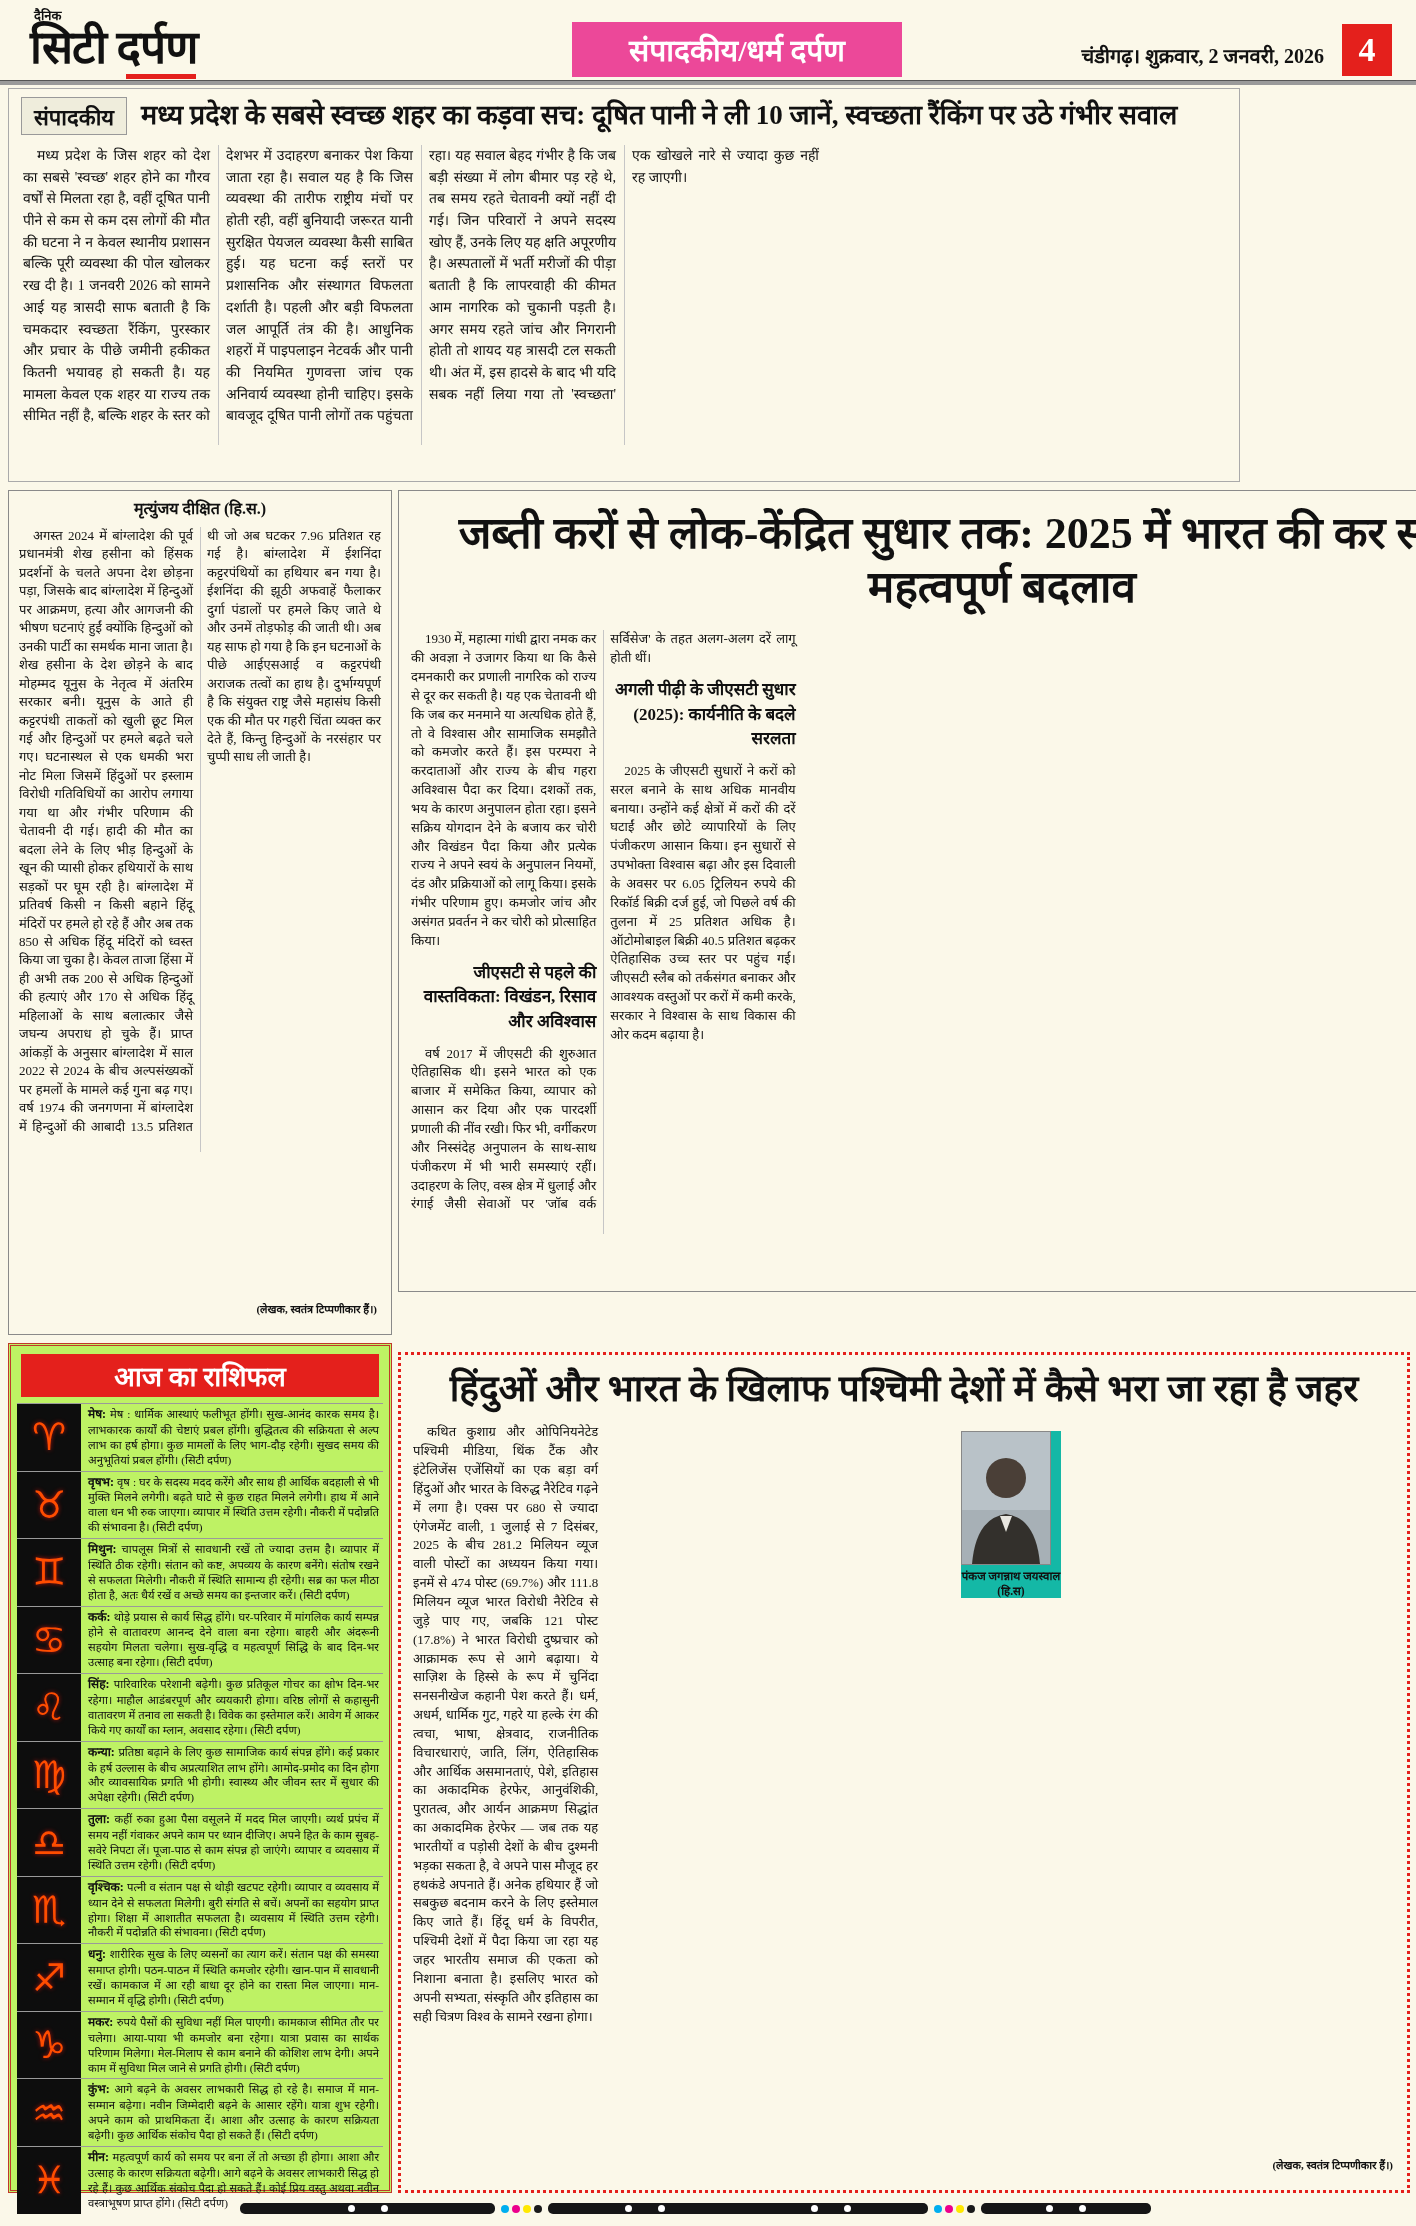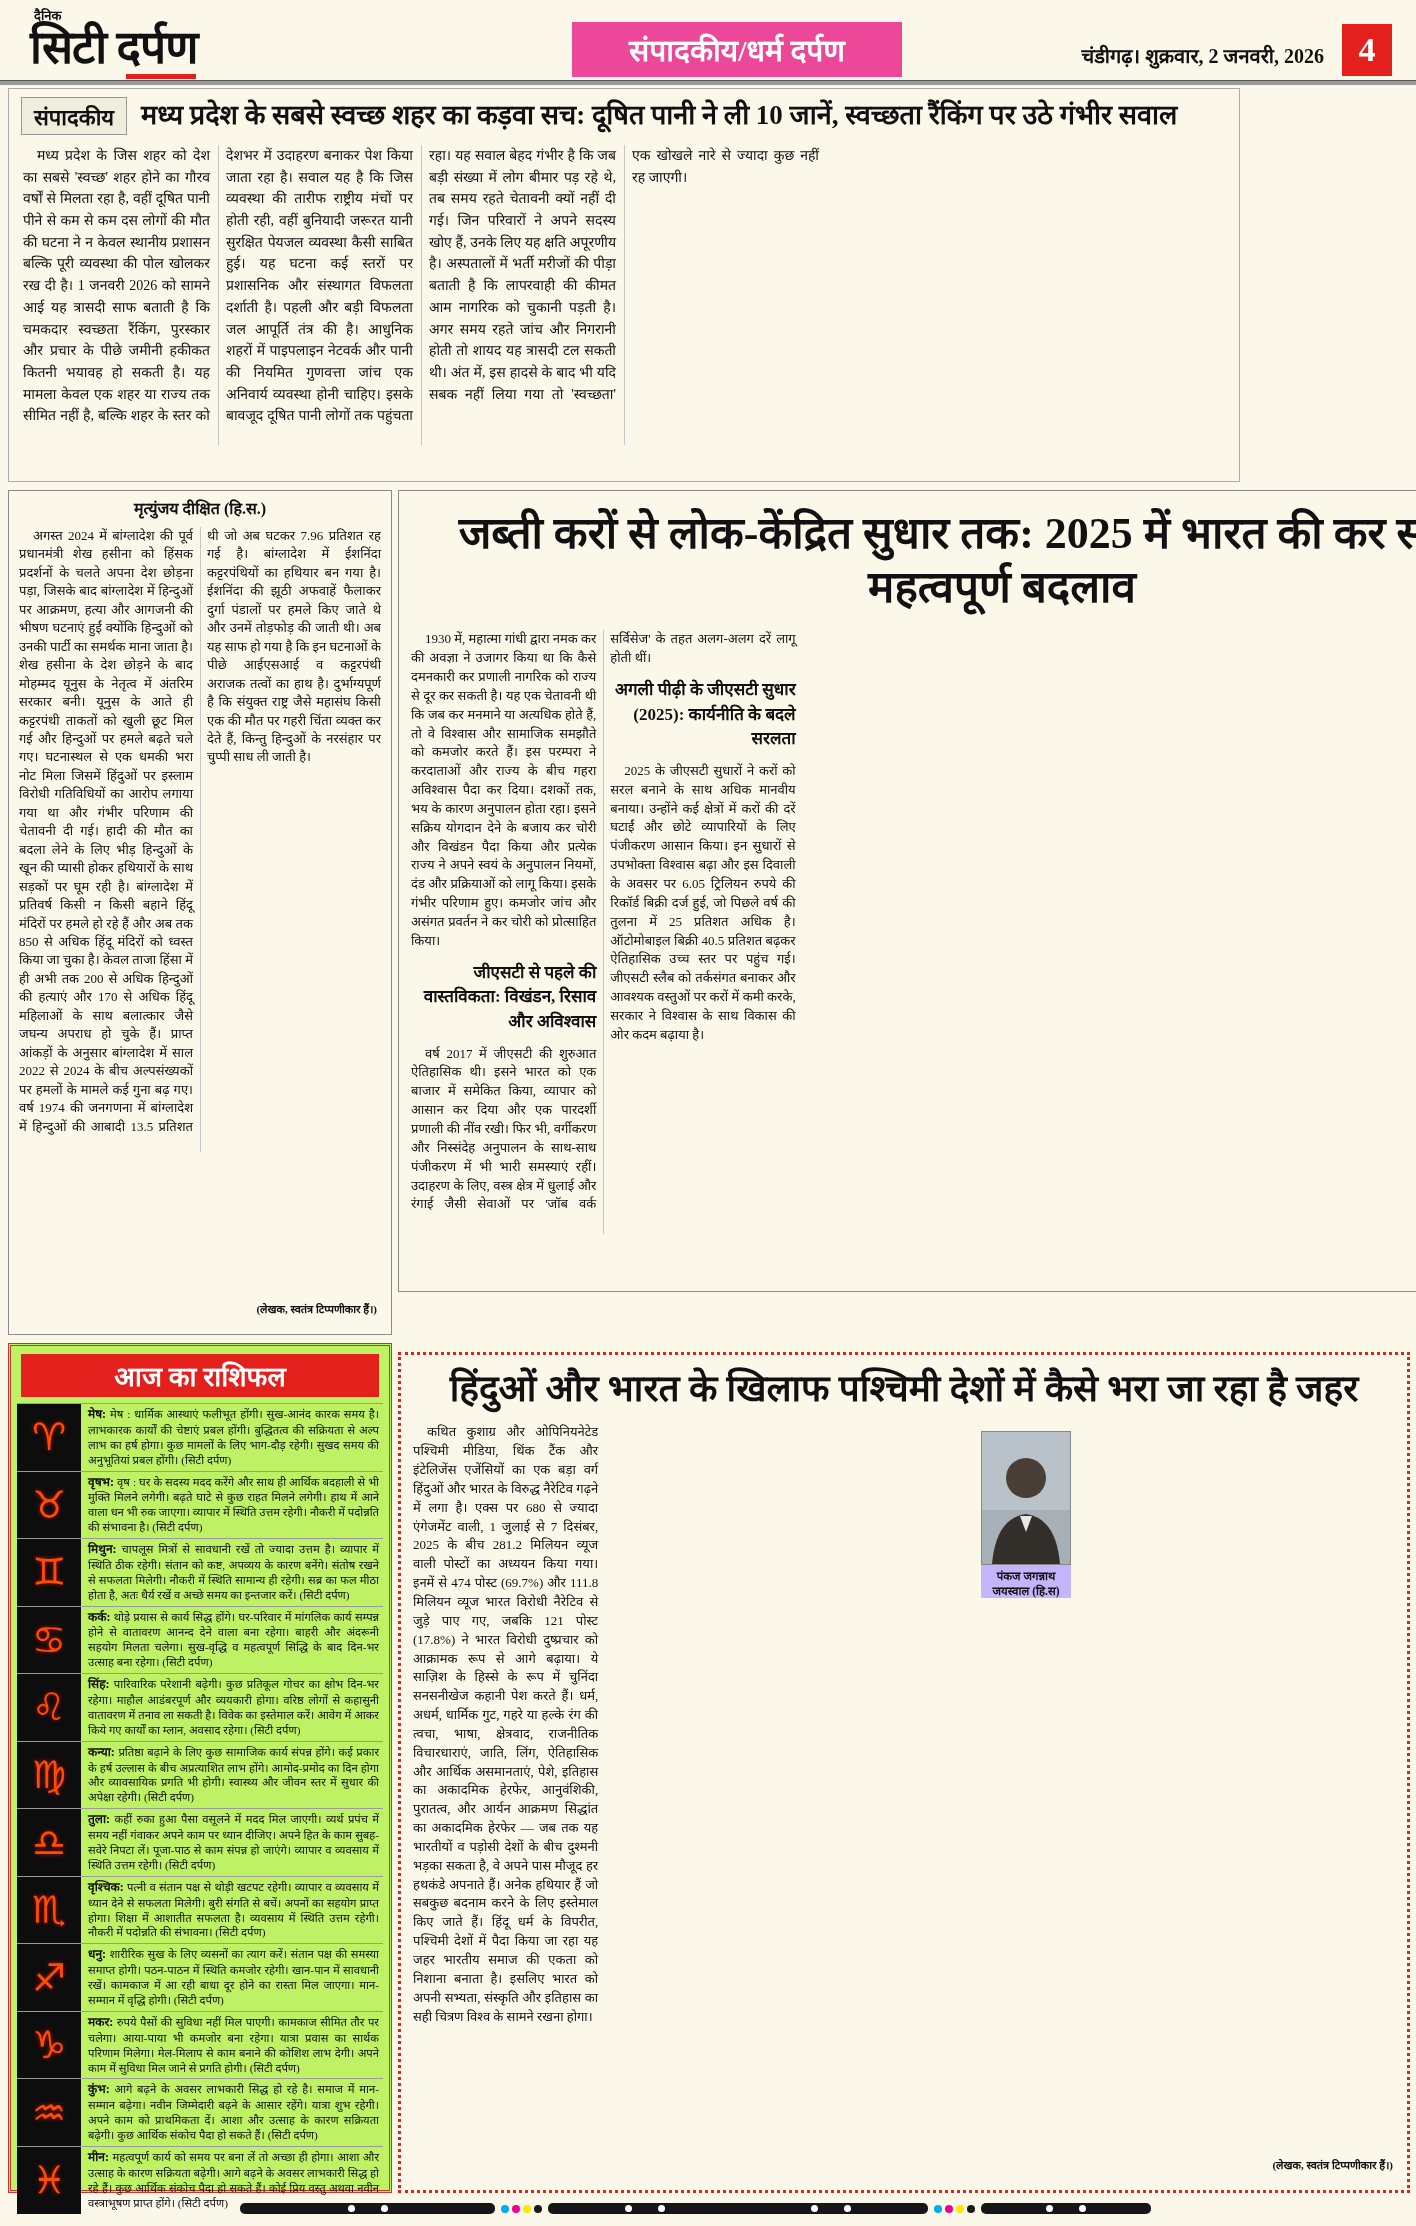"पंकज जगन्नाथ जयस्वाल (हि.स)" .po-photo { background: #c4b5fd -> #14b8a6; left: 580px -> 560px; width: 90px -> 100px }
